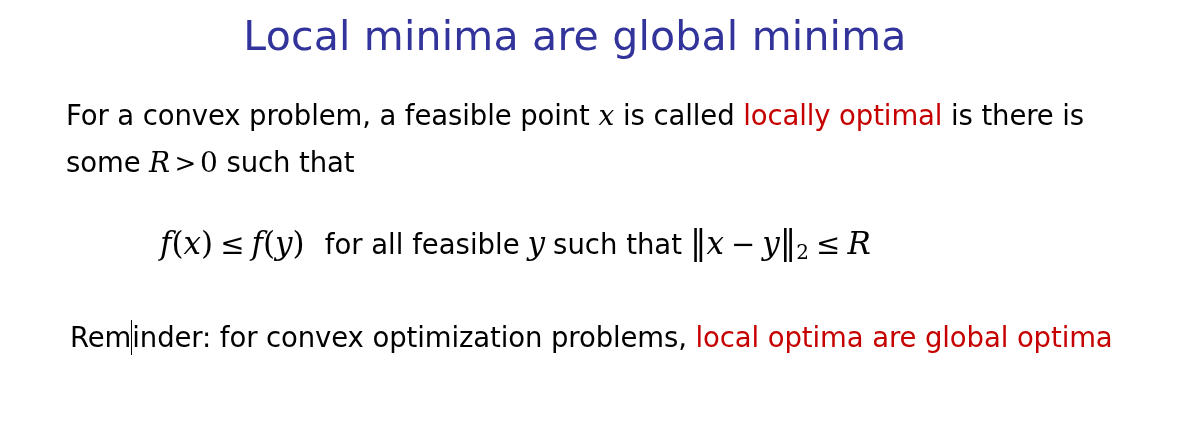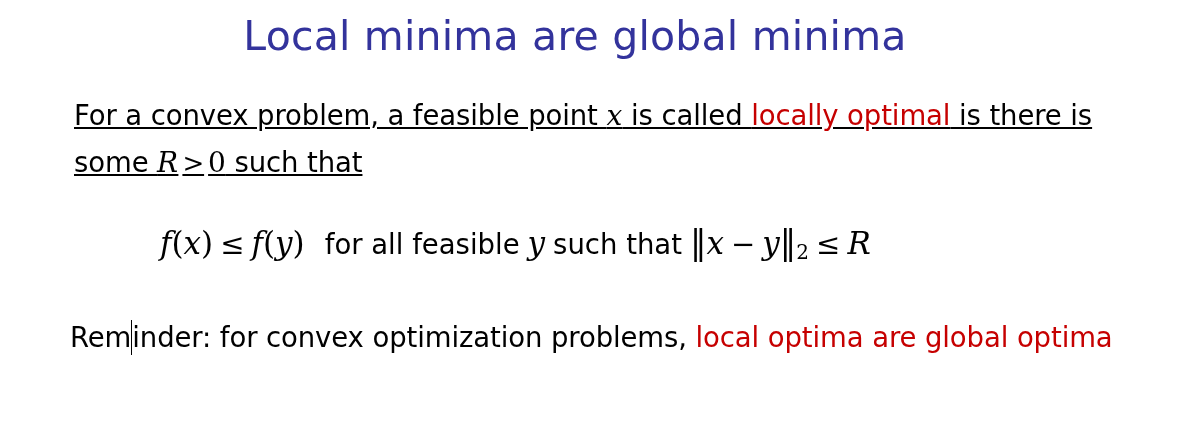"For a convex problem, a" .para-1 { left: 16px -> 8px; text-decoration: underline -> none }
